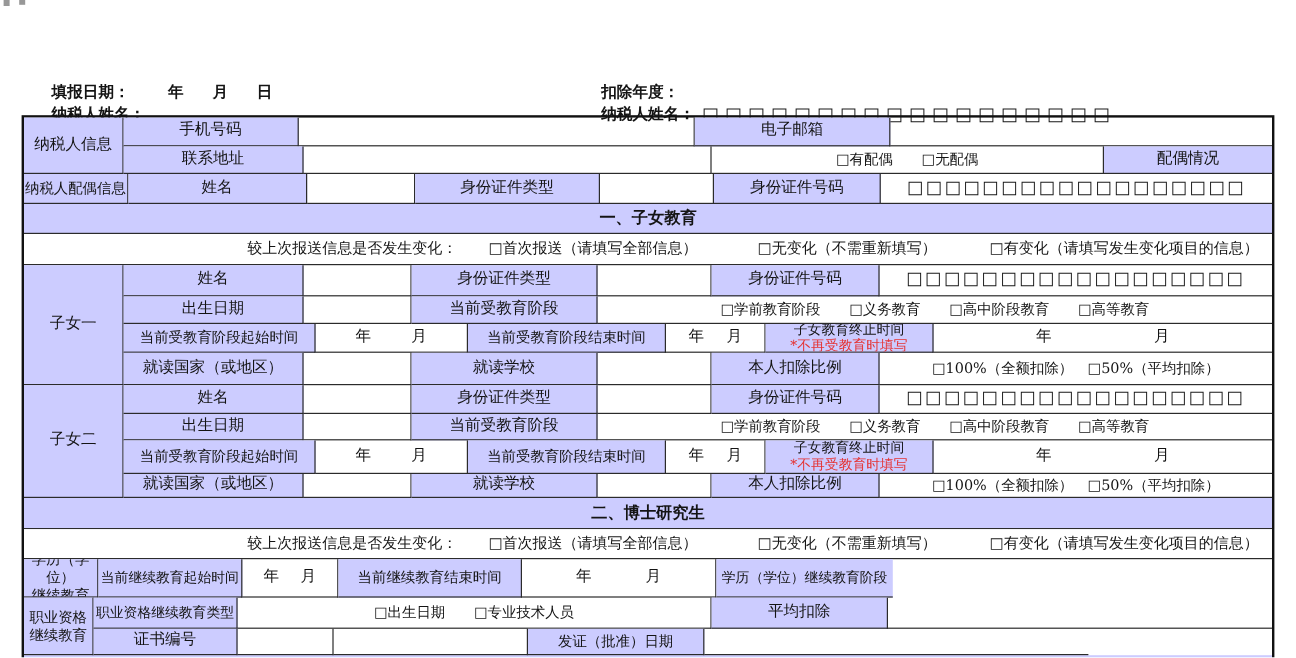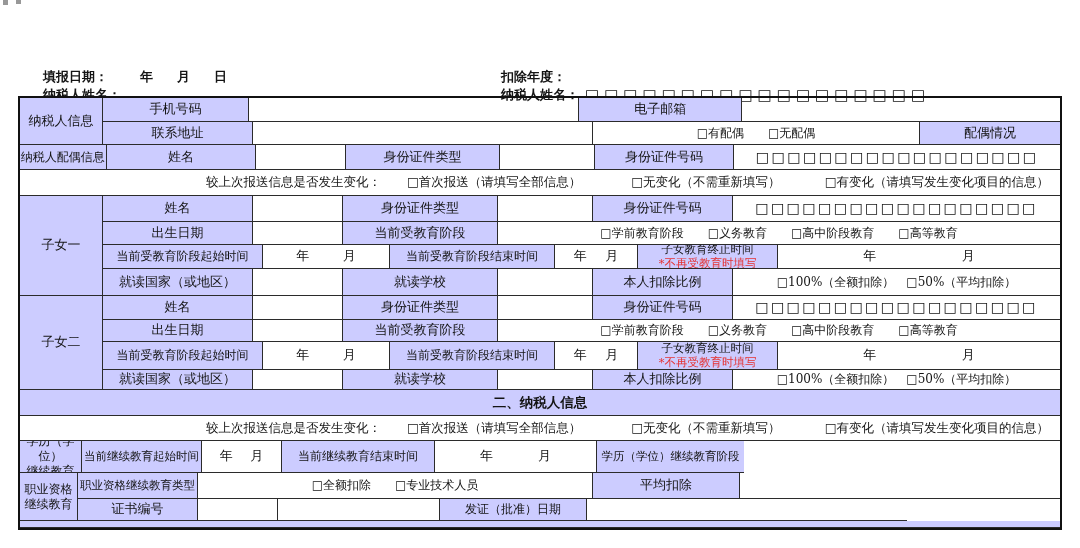"一、子女教育" div.band { html: none -> <div>一、子女教育</div> }
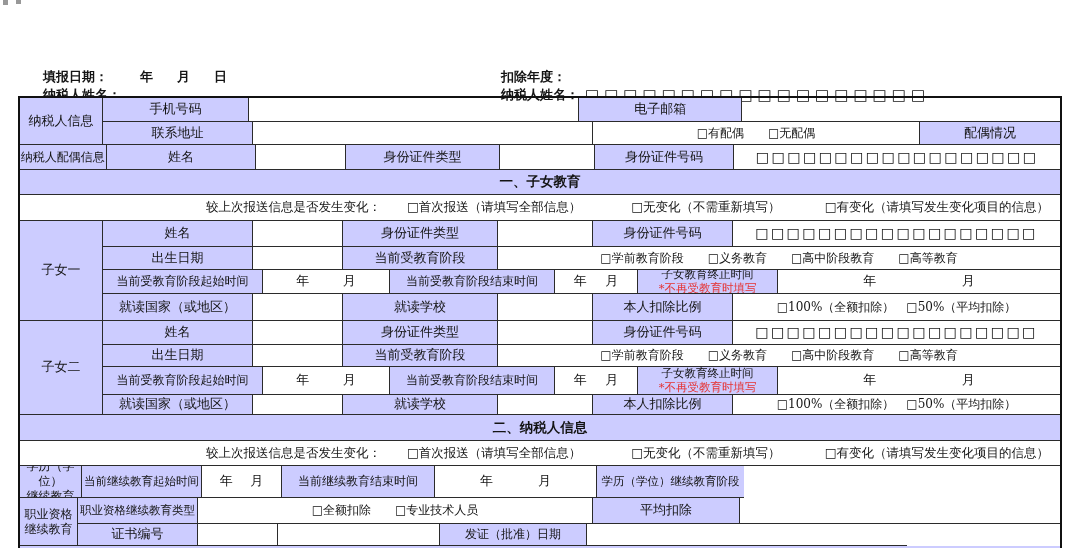"二、纳税人信息" div.band { text: 纳税人信息 -> 博士研究生 }
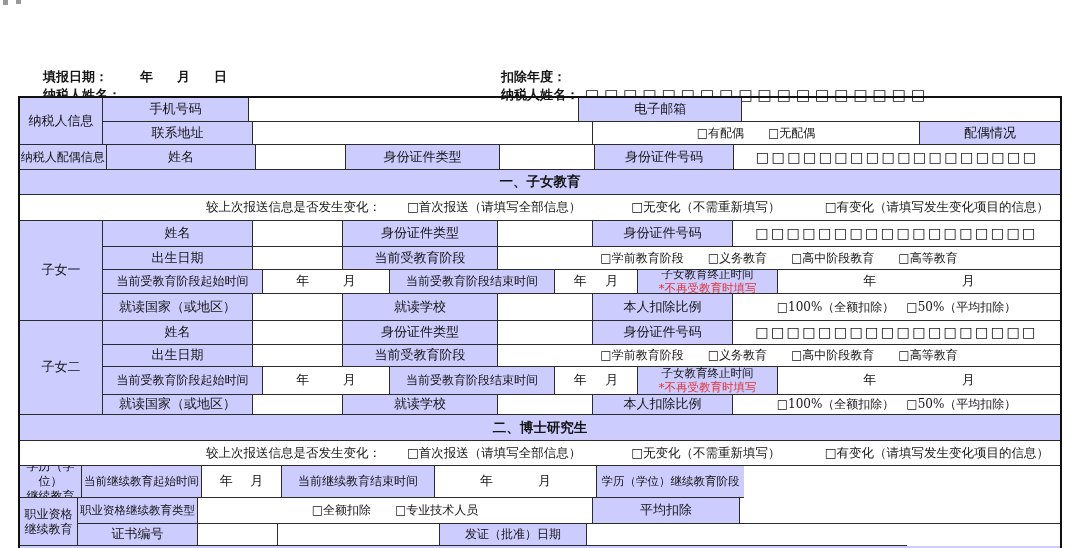"□全额扣除 □专业技术人员" div.c { text: 全额扣除 -> 出生日期 }
